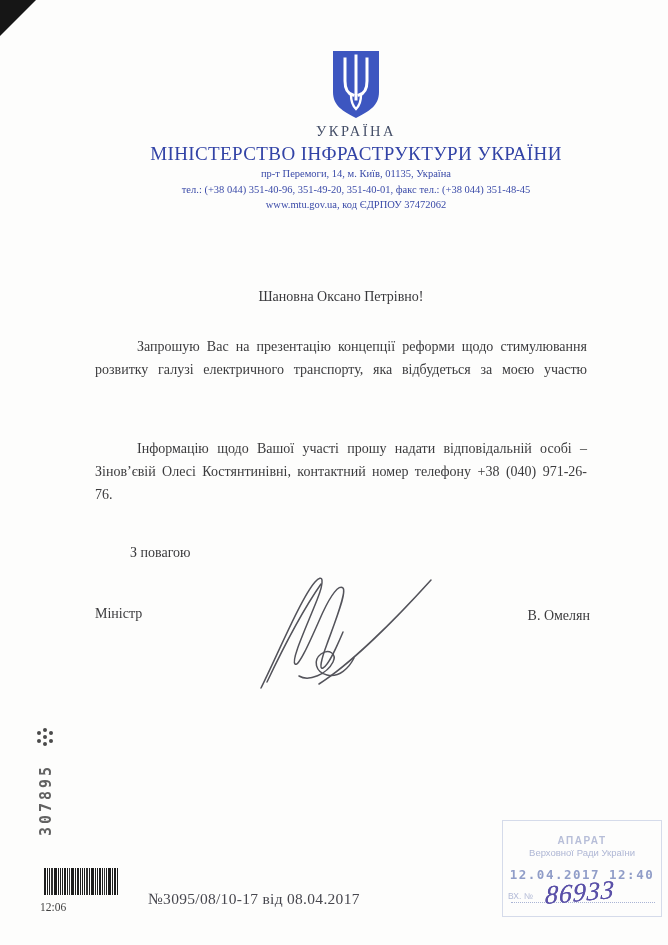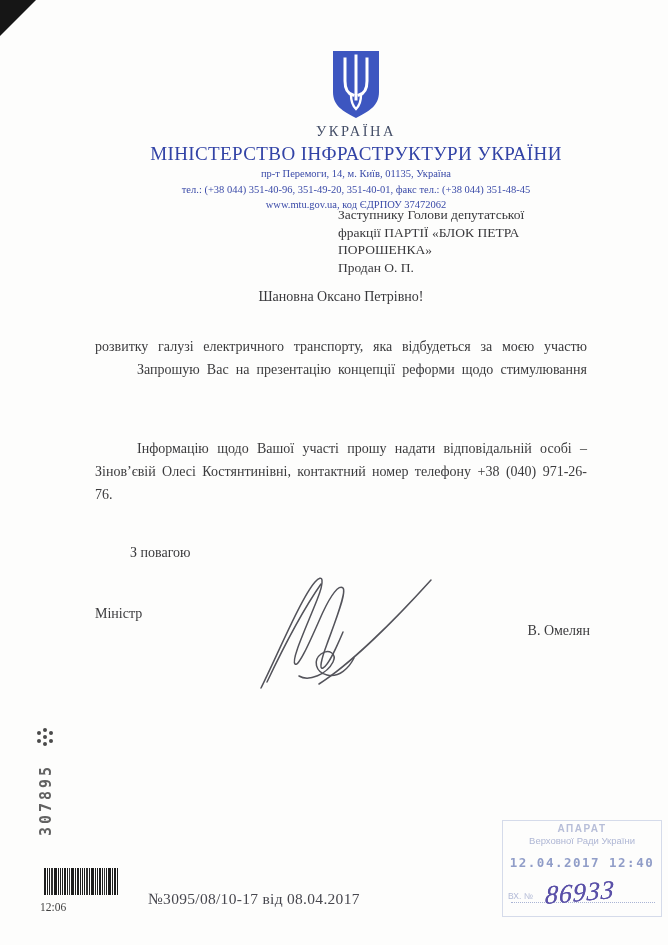"Заступнику Голови депутатської" div.recipient { html: <div> <div>Заступнику Голови депутатської</div> <div>фракції ПАРТІЇ «БЛОК ПЕТРА</div> <div>ПОРОШЕНКА»</div> <div>Продан О. П.</div> </div> -> none }
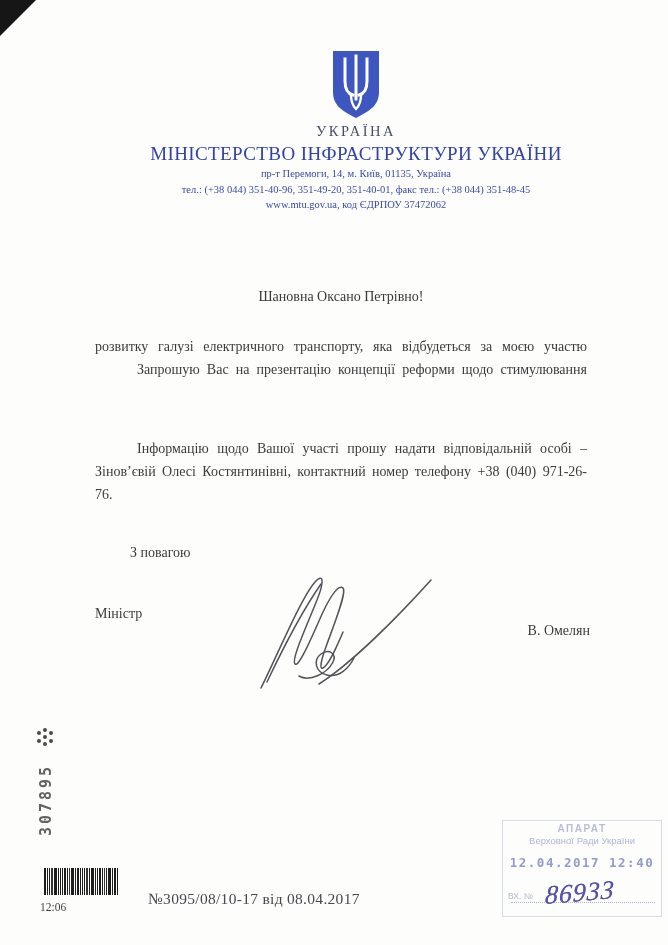"розвитку галузі електричного транспорту," div.jline { order: before "Запрошую Вас на презентацію концепції" -> after "Запрошую Вас на презентацію концепції" }
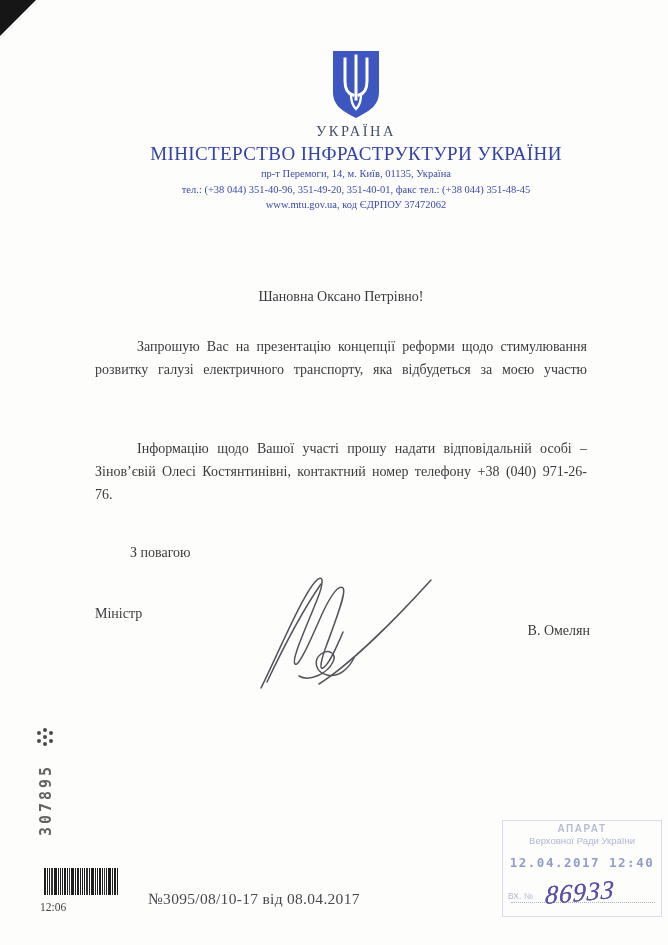"В. Омелян" .signer-name { top: 623px -> 608px }
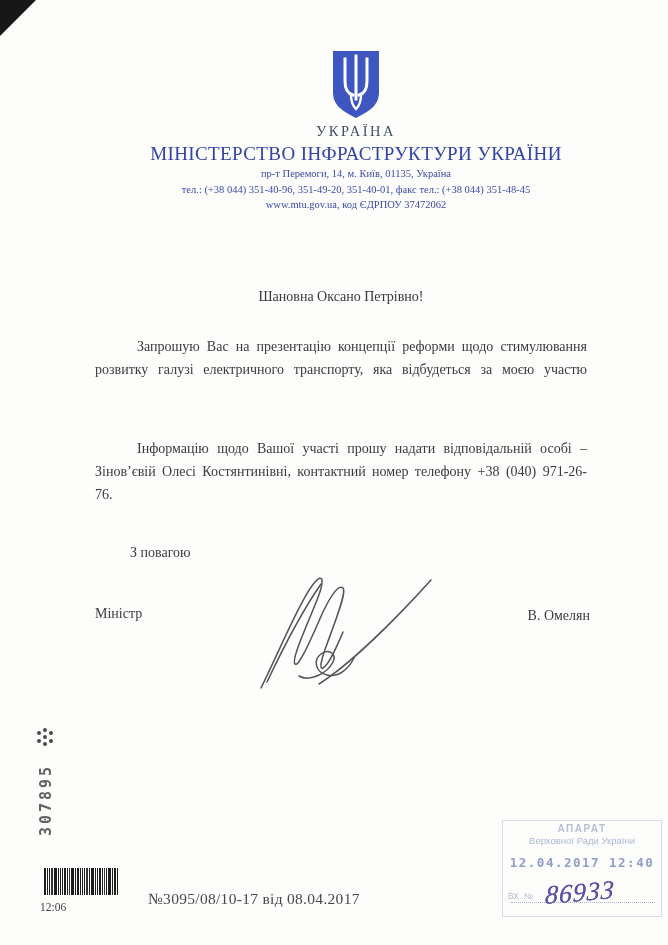"АПАРАТ" .stamp { padding-top: 2px -> 14px }
